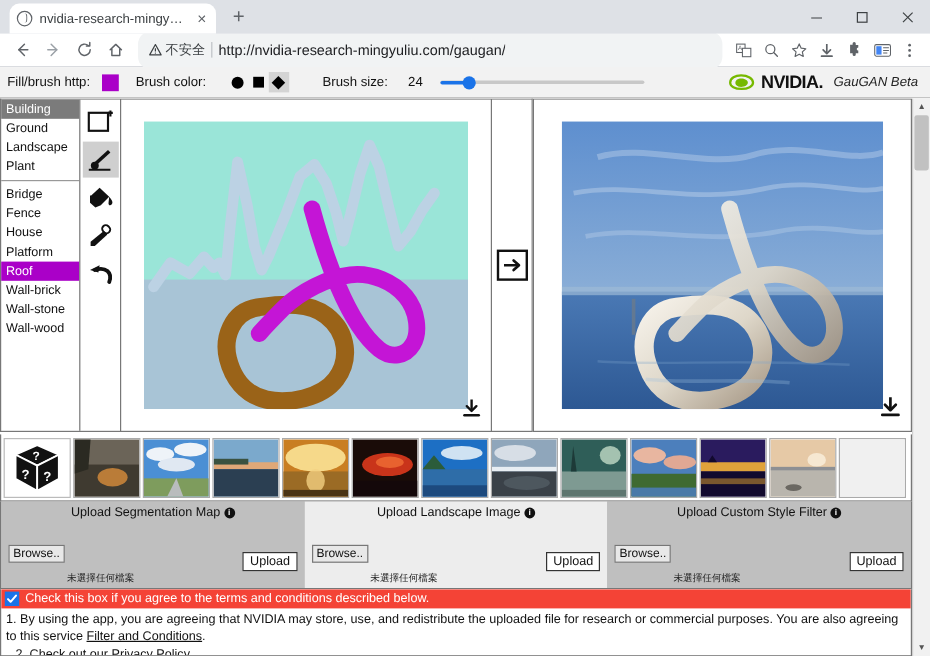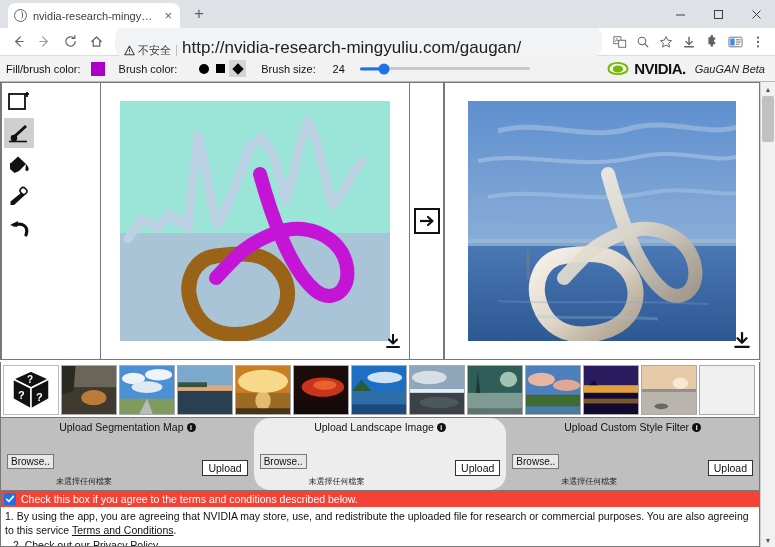"不安全" .omnibox { align-items: flex-end -> center }
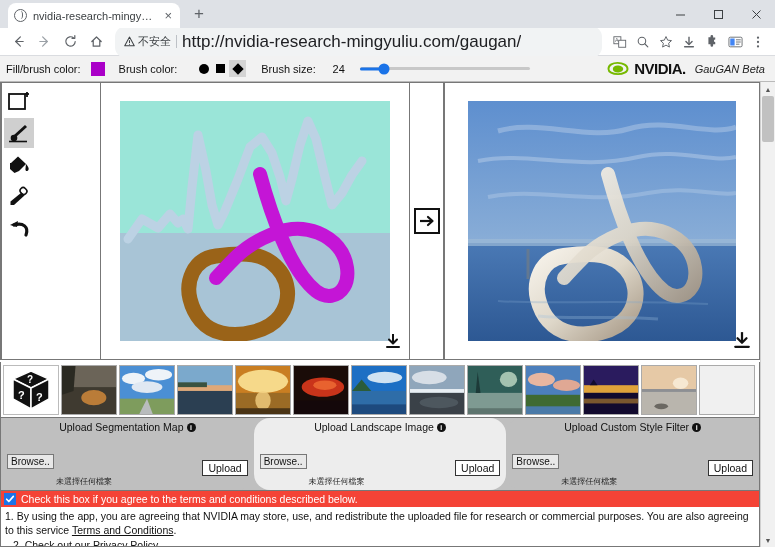"http://nvidia-research-mingyuliu.com/gau" .omni-url { font-size: 17px -> 12px }
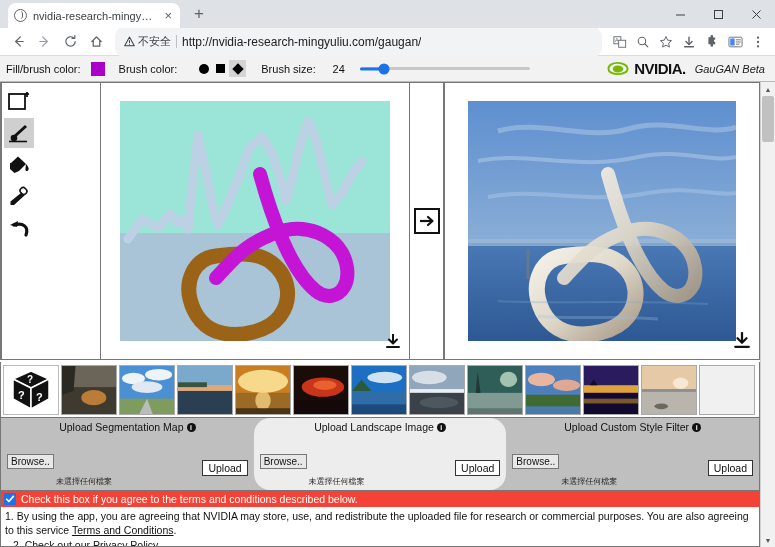"Fill/brush color:" span.tb-label { text: color -> http }
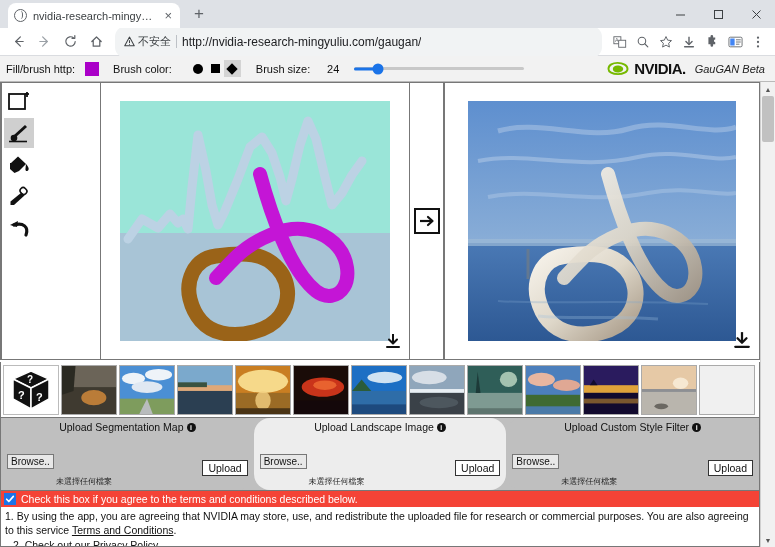"Brush size:" .brushsize-label { margin-left: 9px -> 22px }
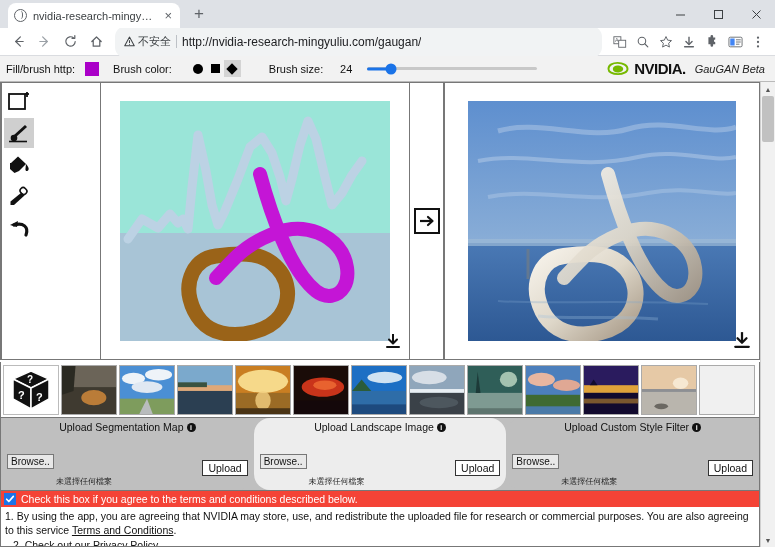"Building" div.label-col { html: none -> <div> <div>Building</div> <div>Ground</div> <div>Landscape</div> <div>Plant</div> <div></div> <div>Bridge</div> <div>Fence</div> <div>House</div> <div>Platform</div> <div>Roof</div> <div>Wall-brick</div> <div>Wall-stone</div> <div>Wall-wood</div> </div> }
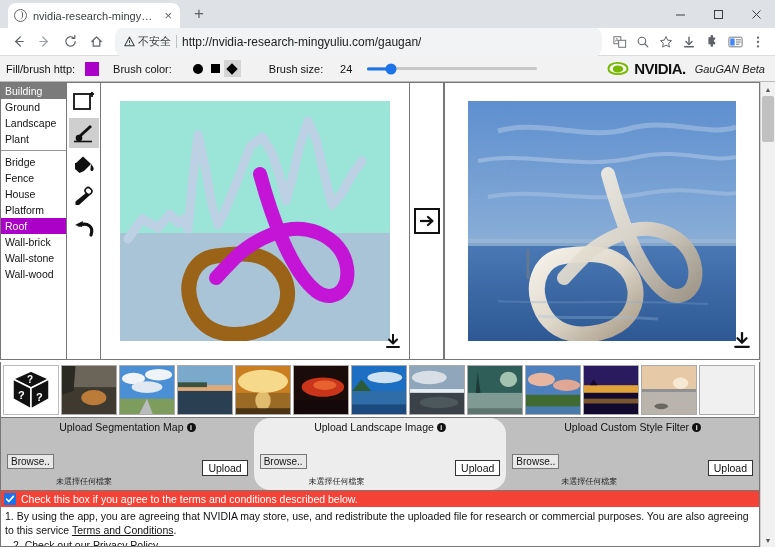"Upload Segmentation Map" .upcell { border-radius: 16px -> none }
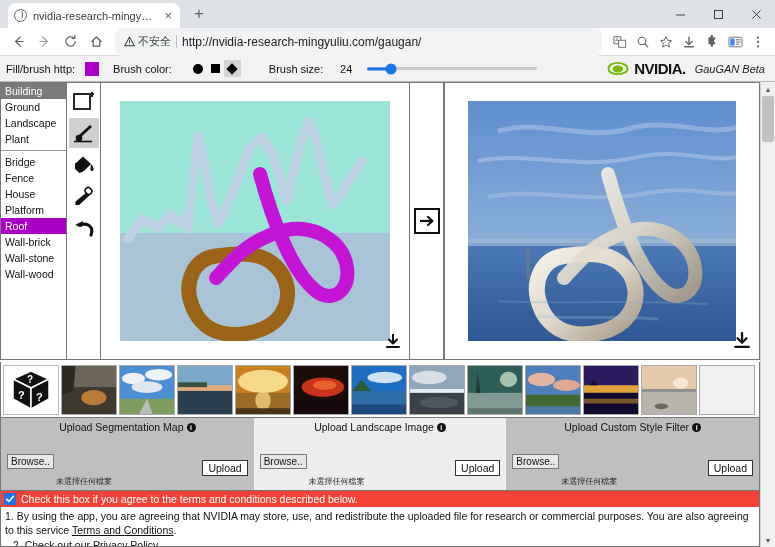"Terms and Conditions" a { text: Terms -> Filter }
